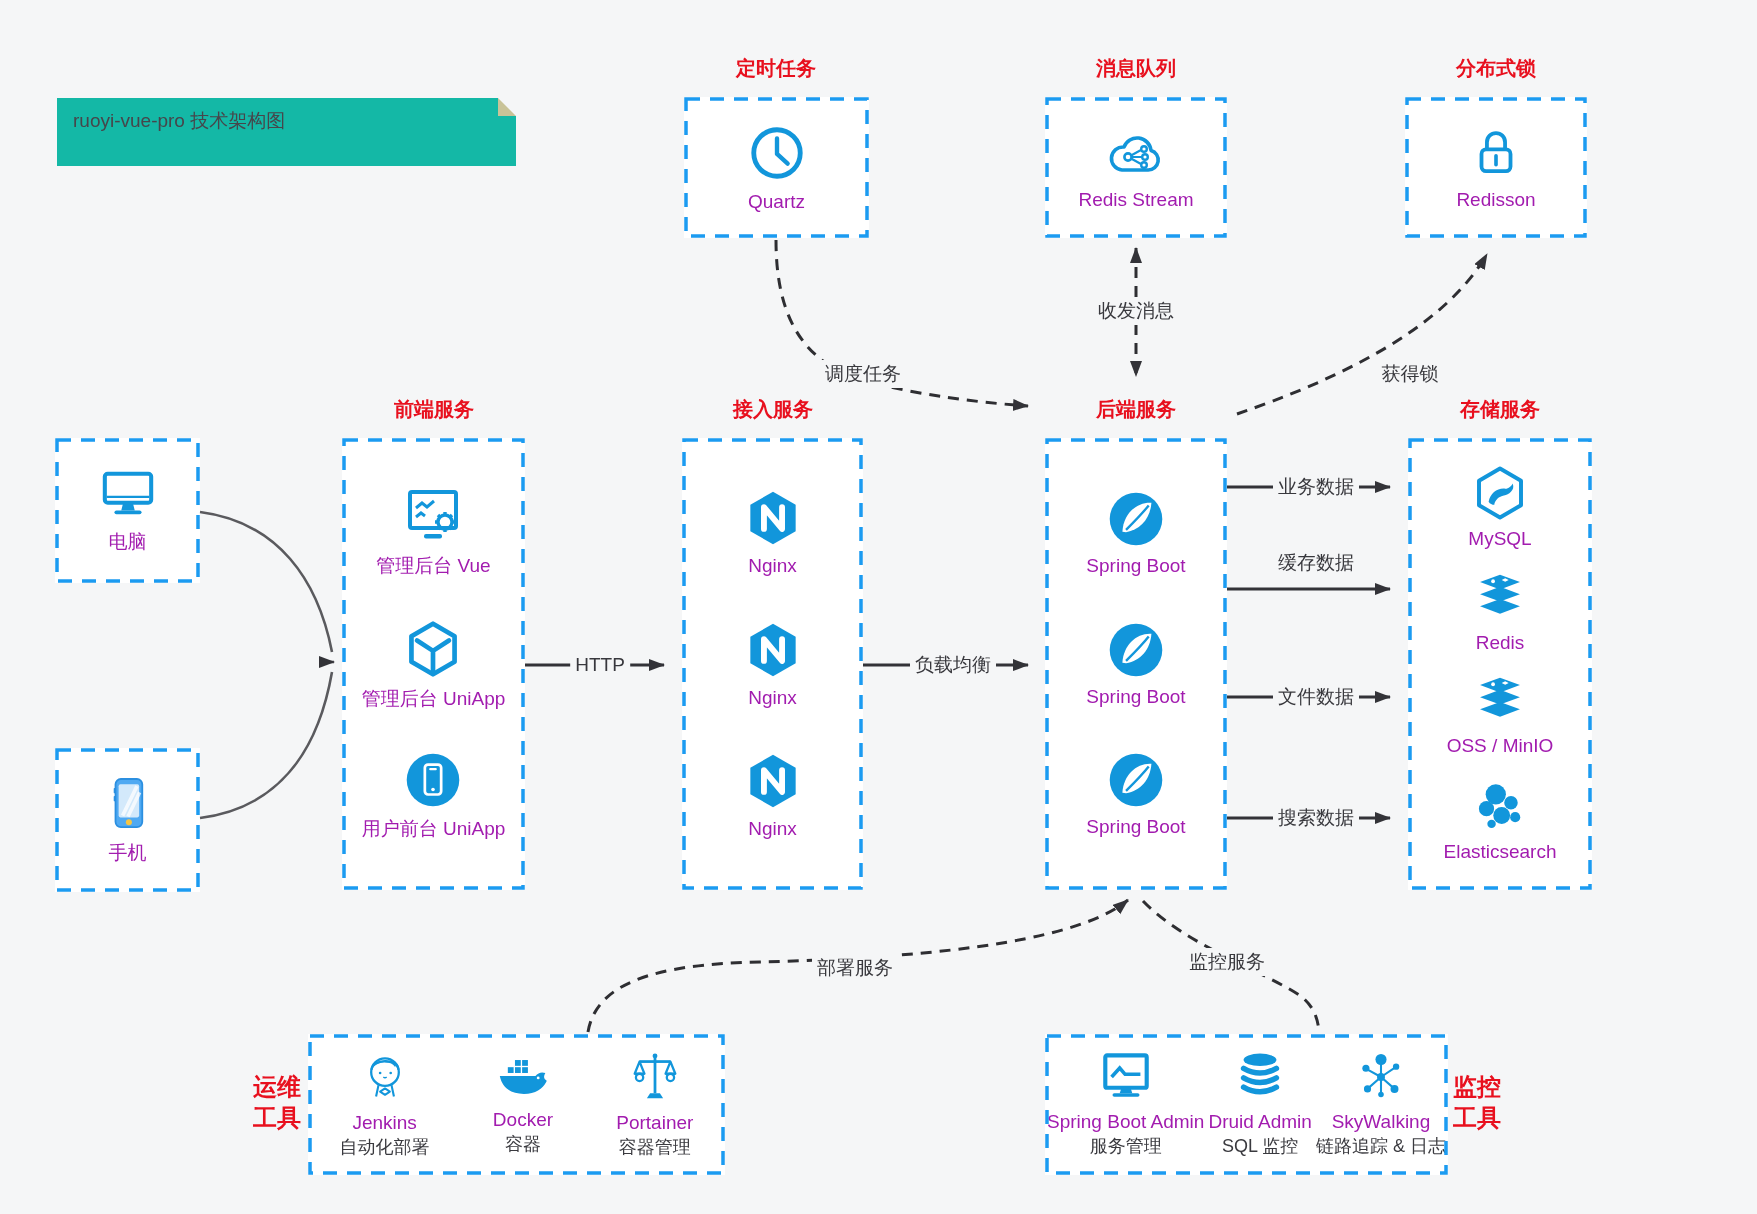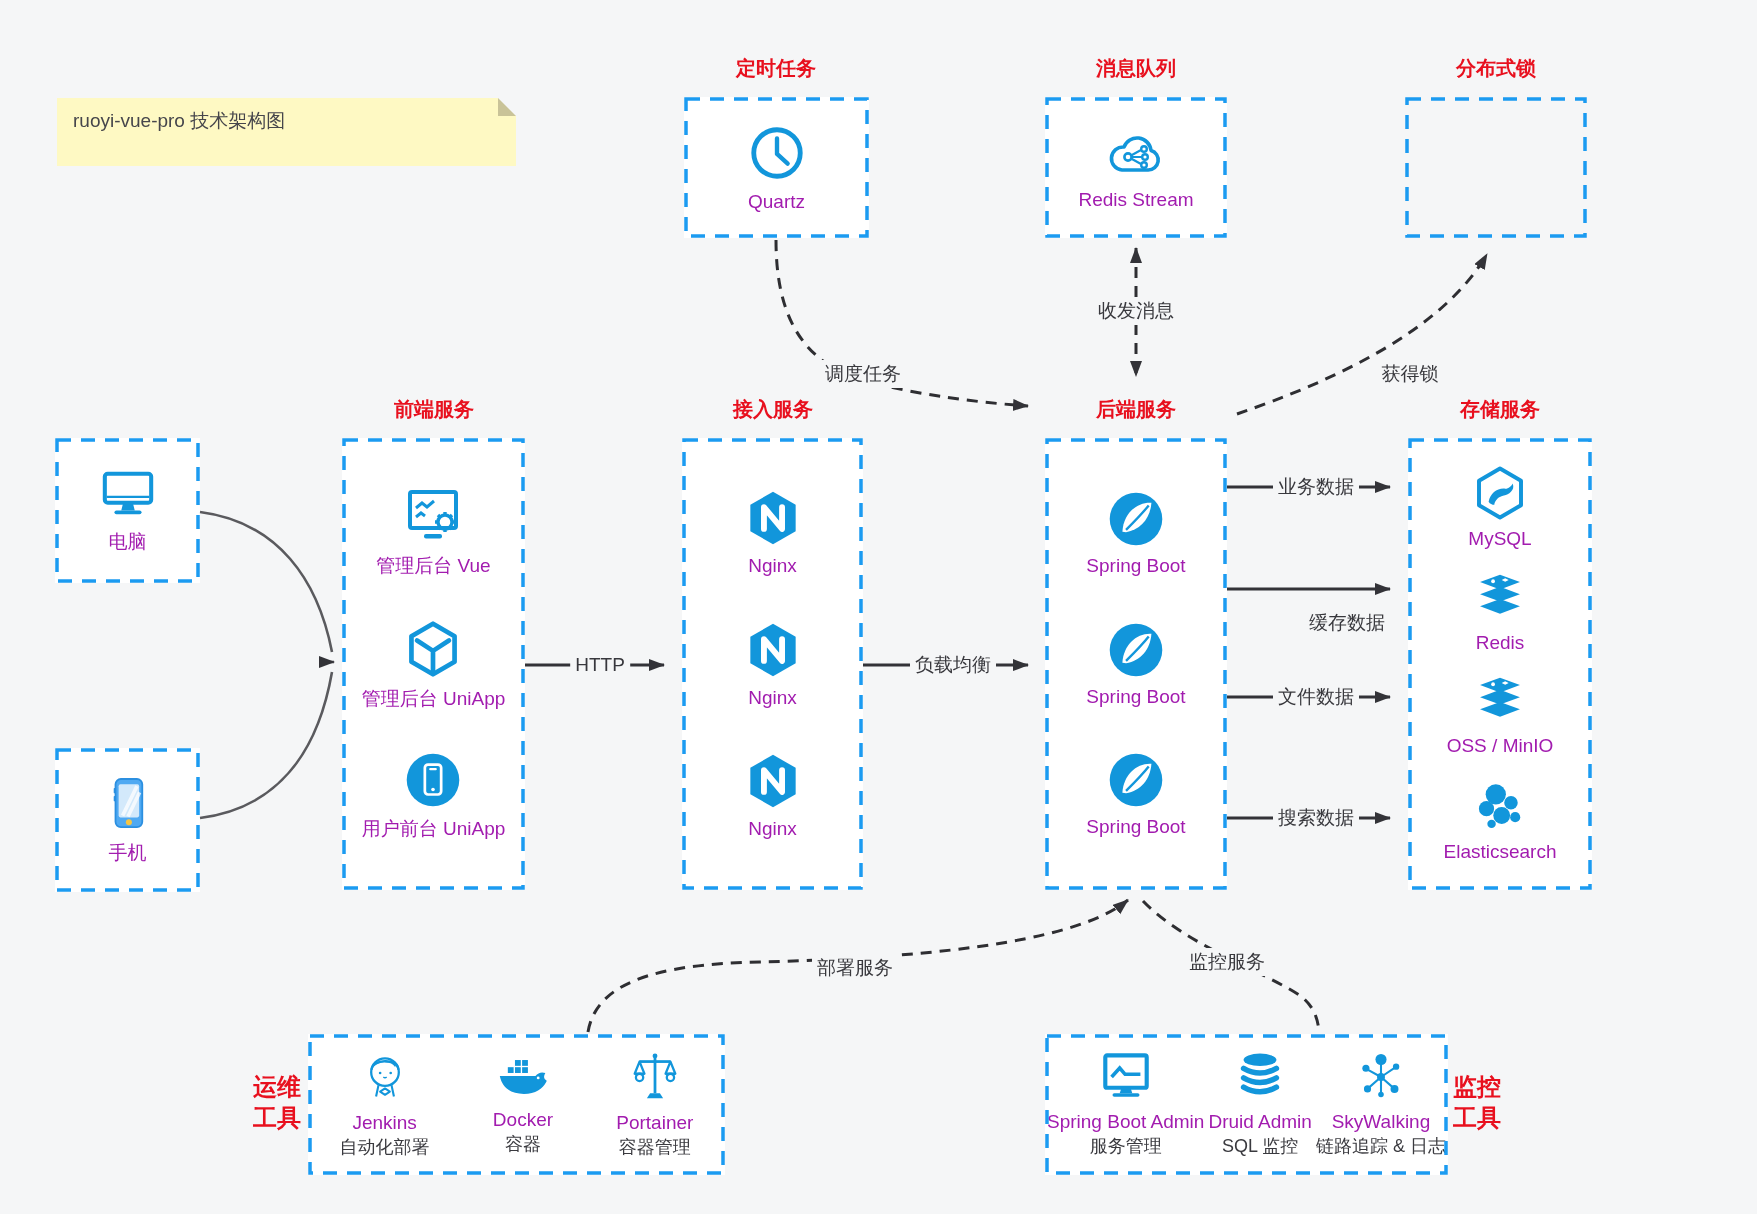"ruoyi-vue-pro 技术架构图" .note { background: #fef9c3 -> #14b8a6 }
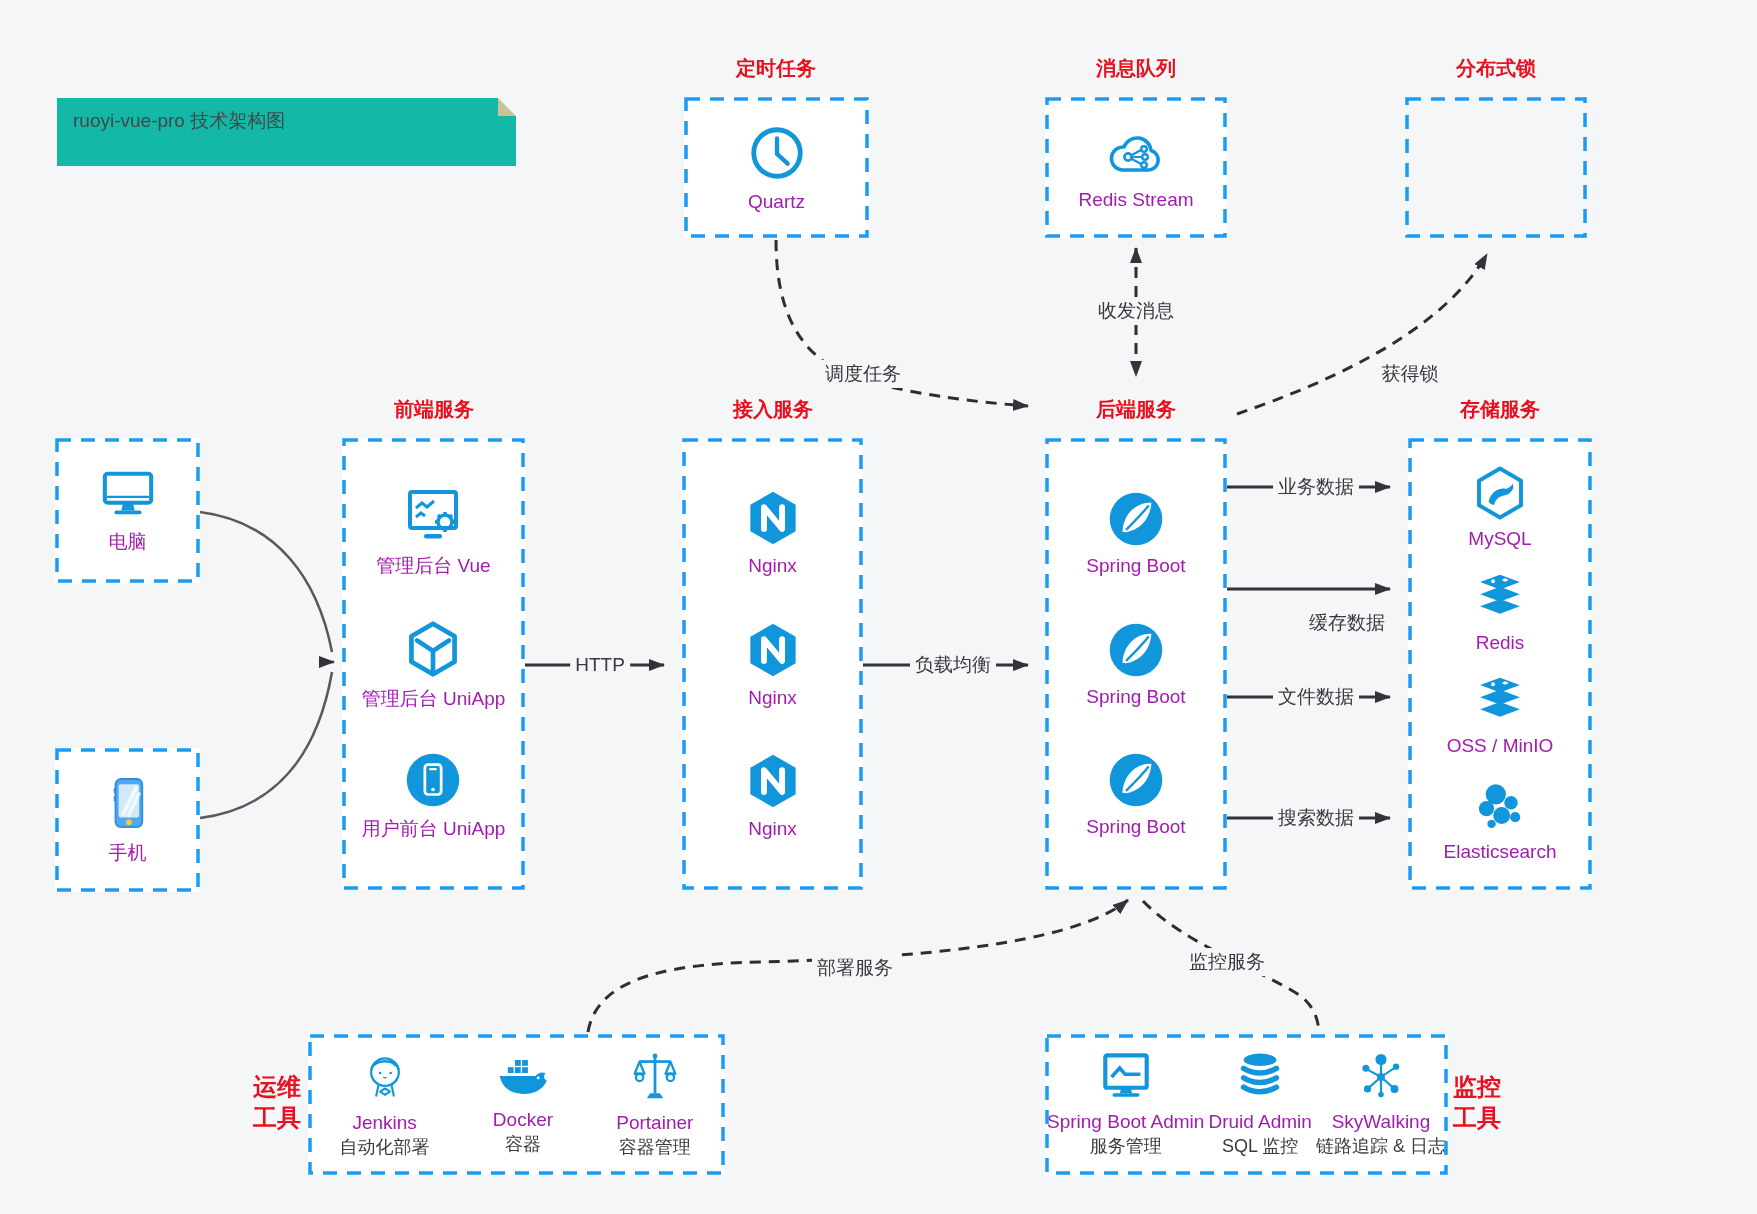"Redisson" div.box { html: none -> <div> <div> <div> <svg> <path></path> <rect></rect> <path></path> </svg> <div>Redisson</div> </div> </div> </div> }
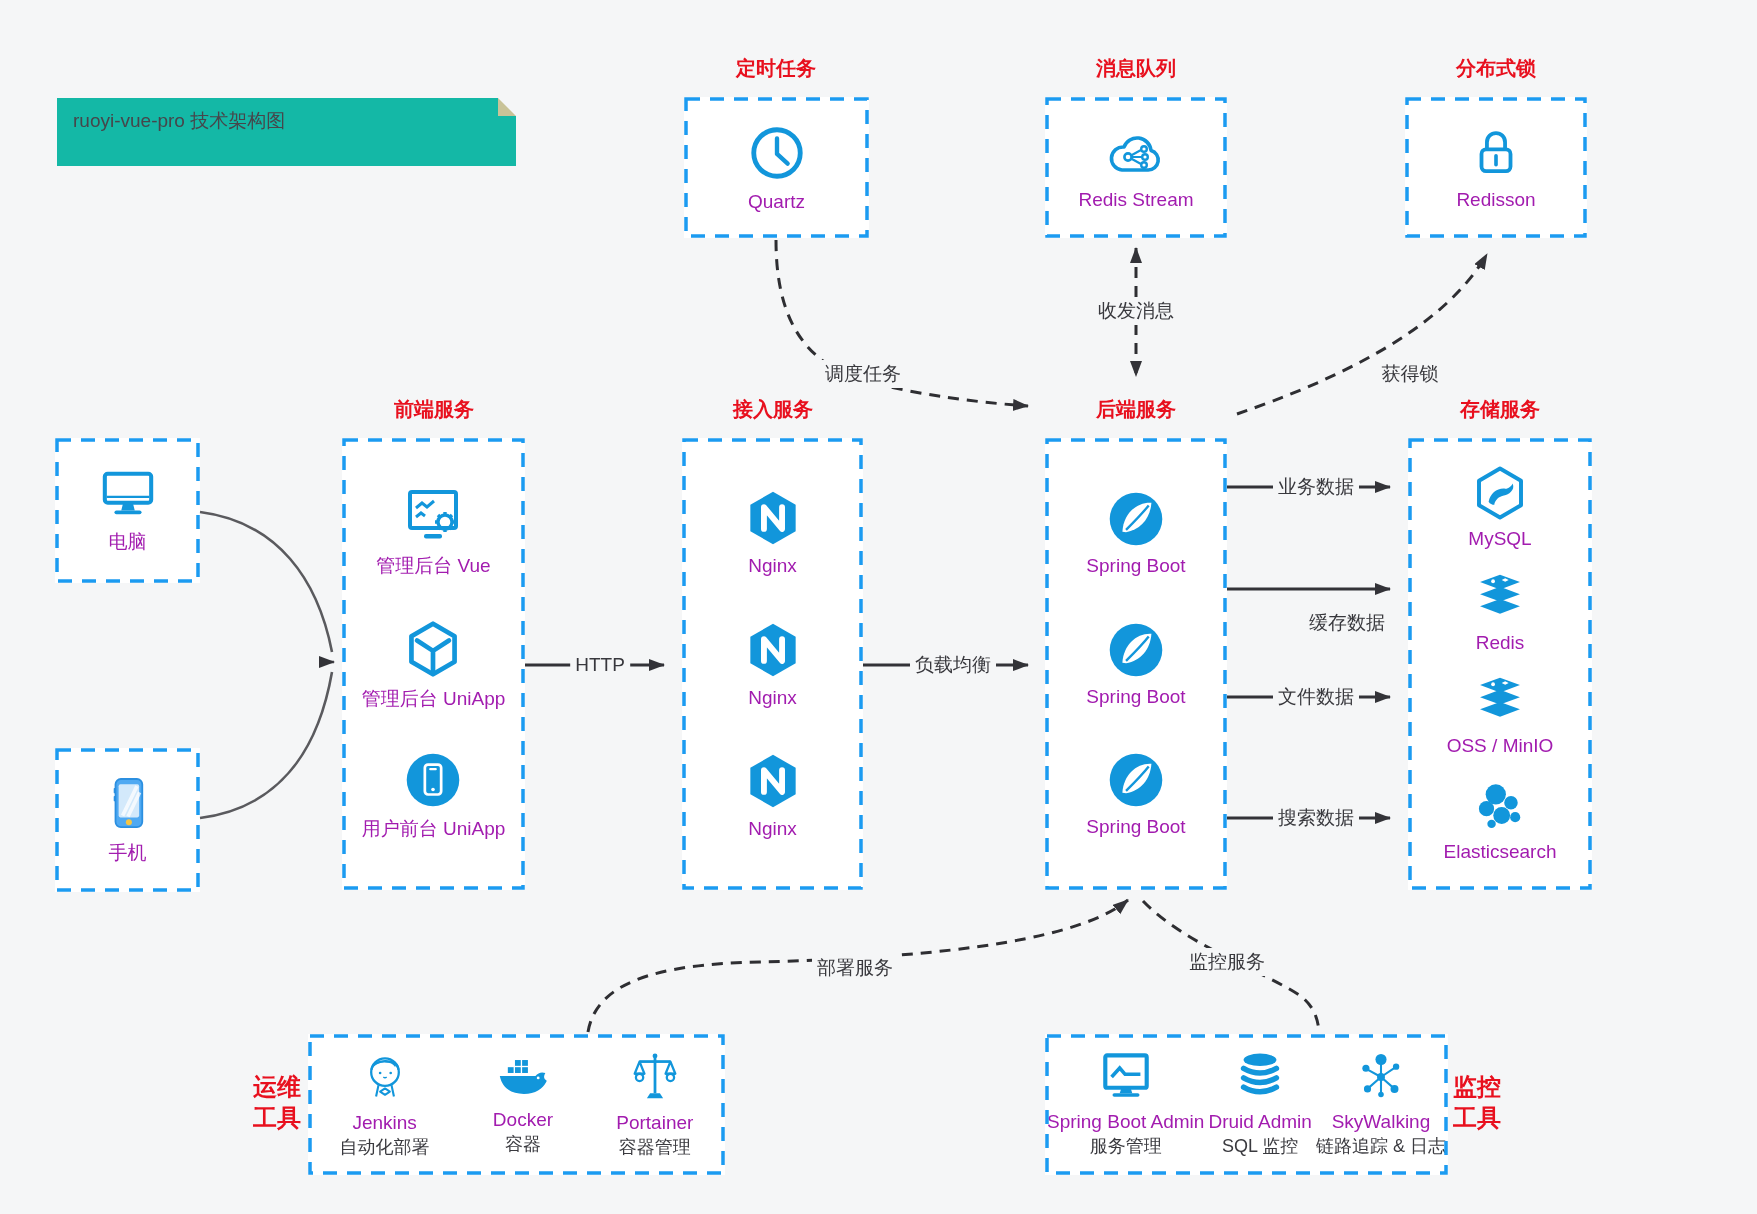"缓存数据" div.edge-label { margin-left: 31px -> none; top: 623px -> 563px }
